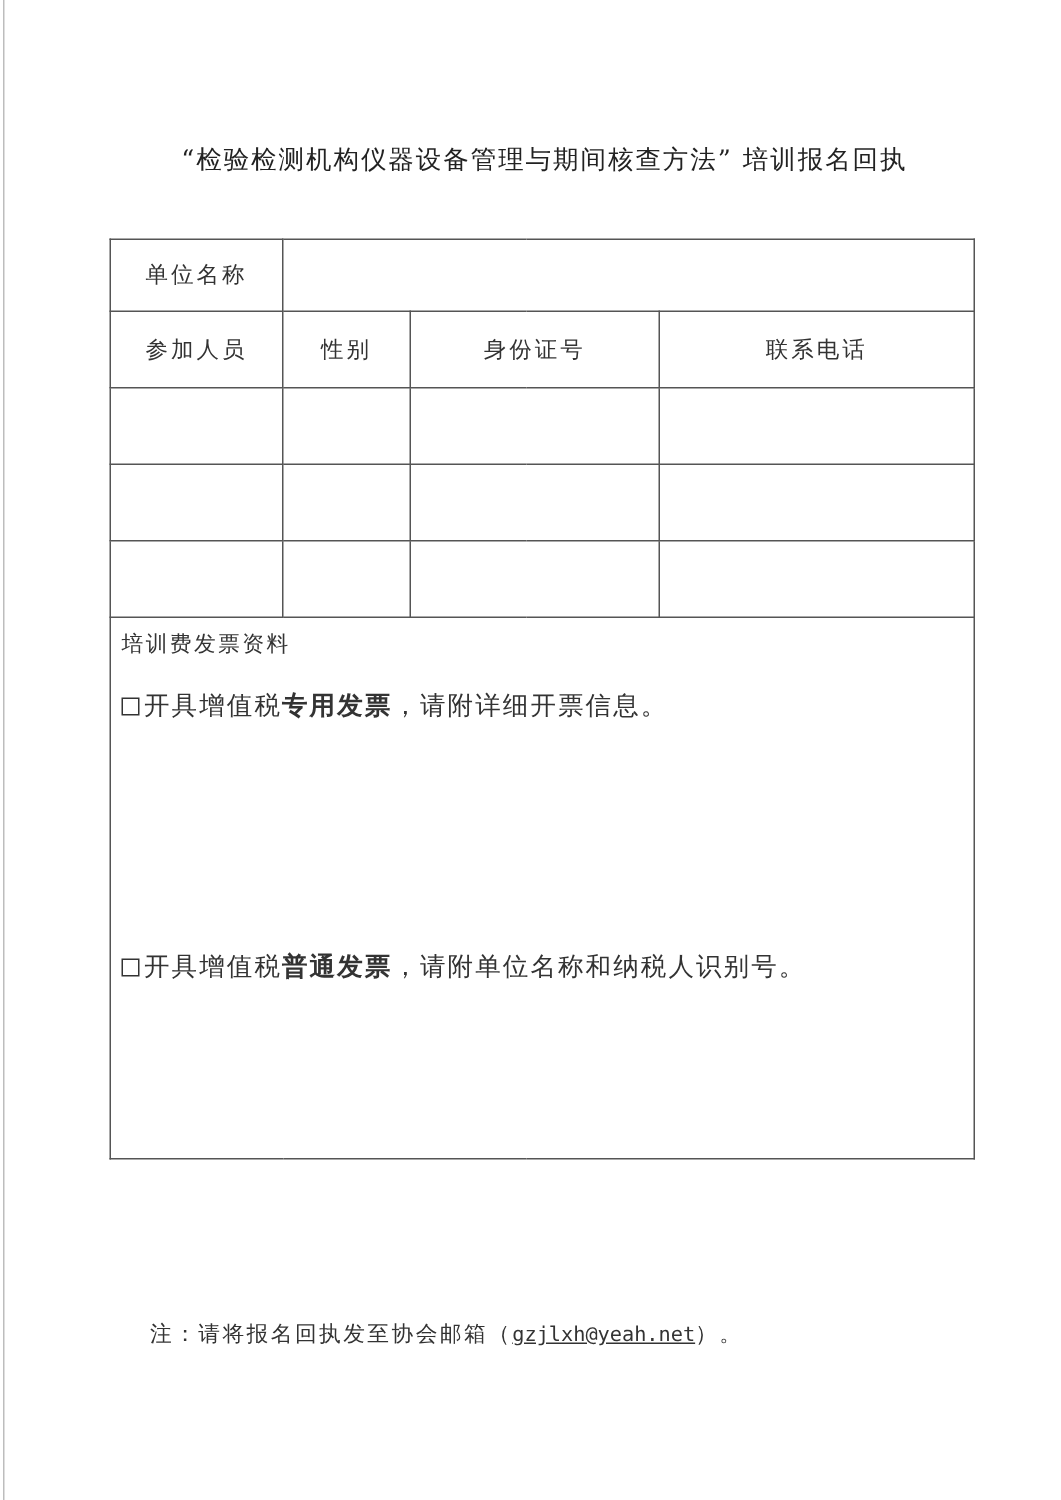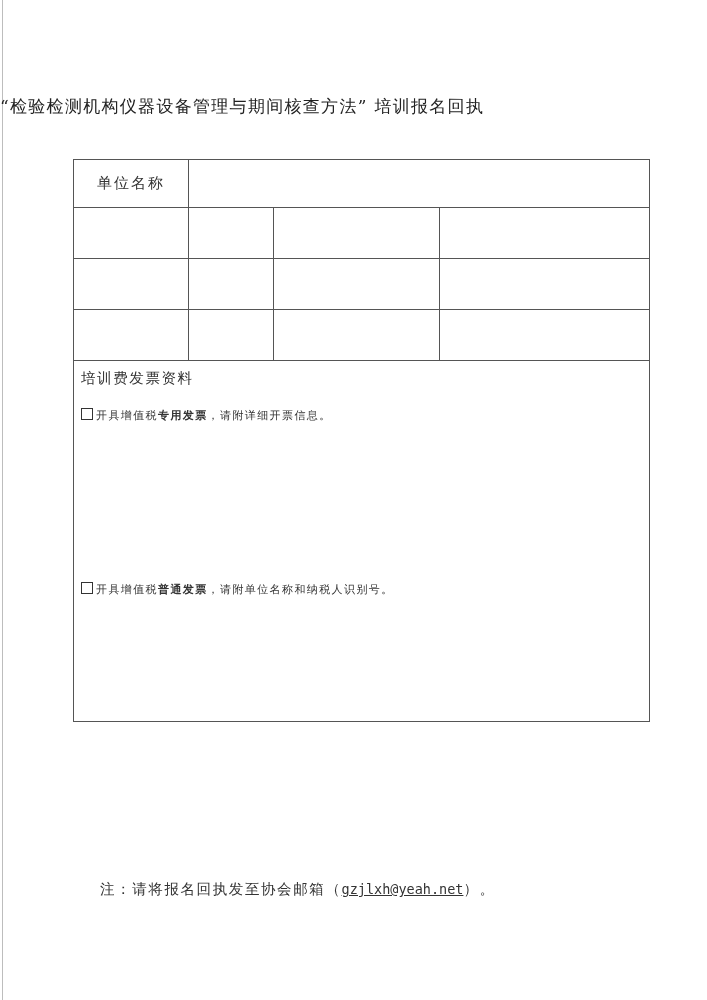"“检验检测机构仪器设备管理与期间核查方法” 培训报名回执" .title { text-align: left -> right }
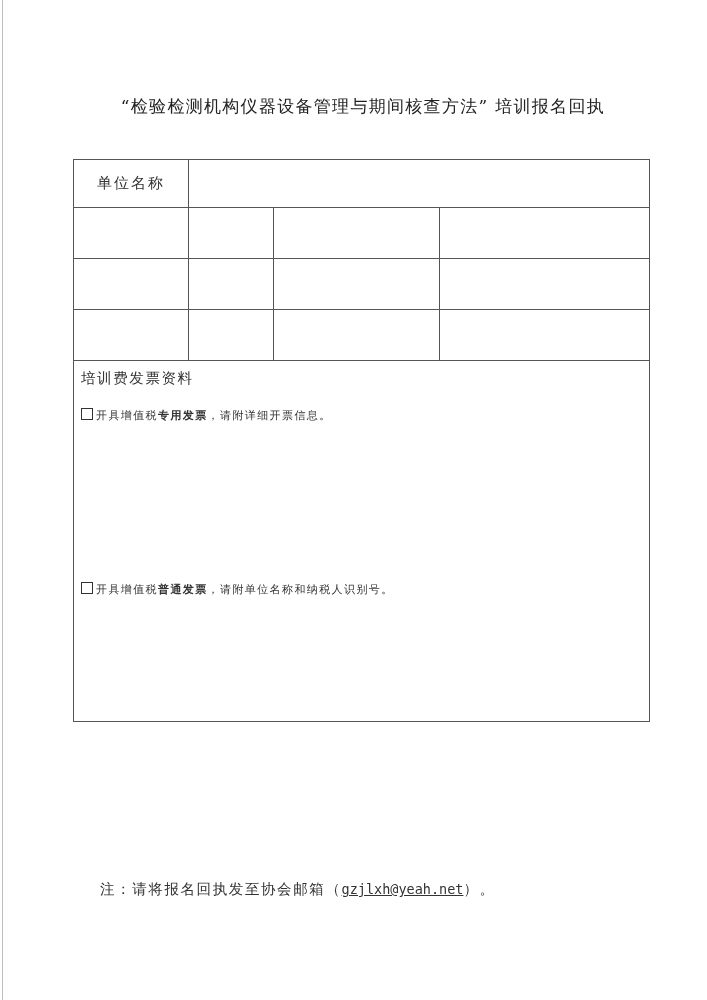"参加人员" tr.r { html: none -> <tr> <td>参加人员</td> <td>性别</td> <td>身份证号</td> <td>联系电话</td> </tr> }
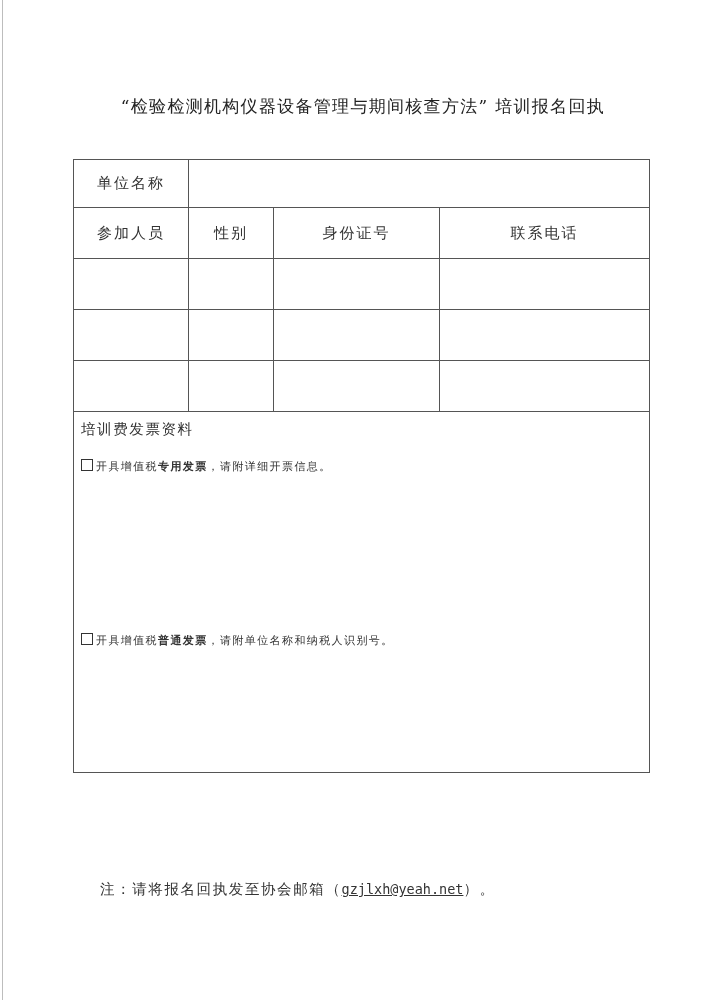"开具增值税专用发票，请附详细开票信息。" .inv-opt { font-size: 11px -> 17px }
